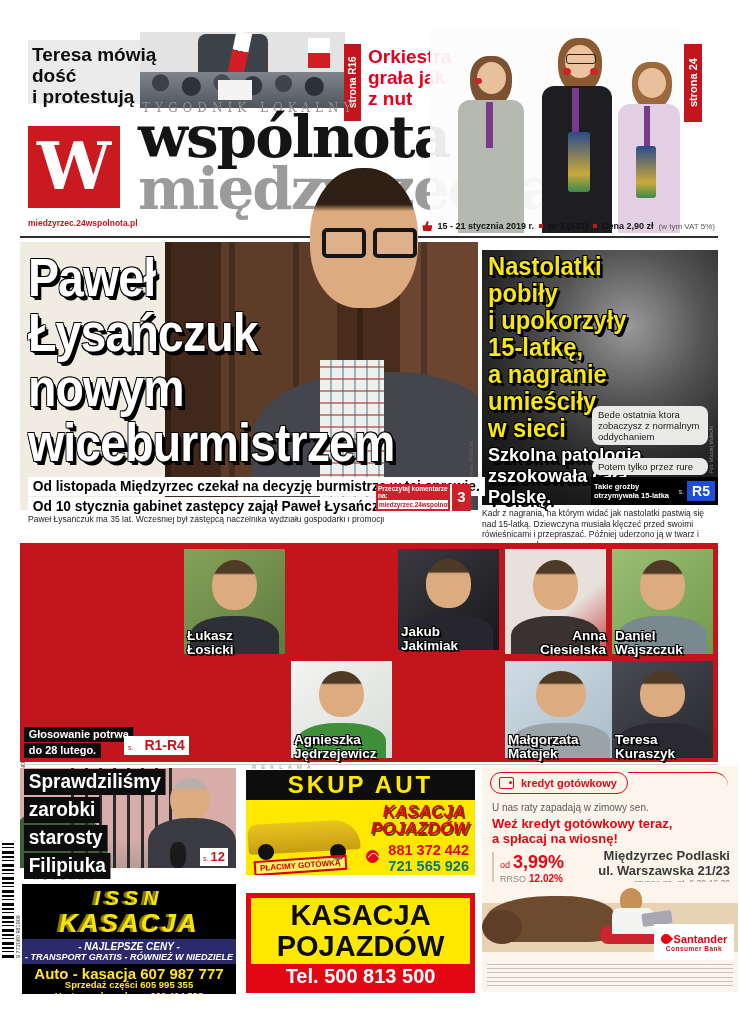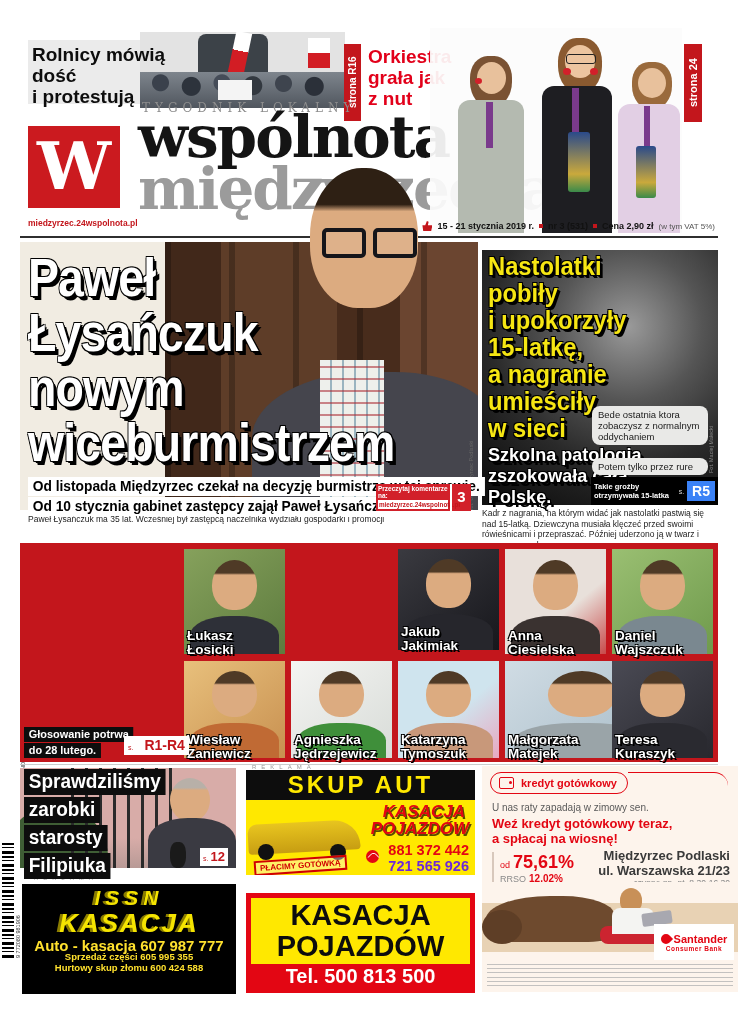"Rolnicy mówią" div { text: Rolnicy -> Teresa }
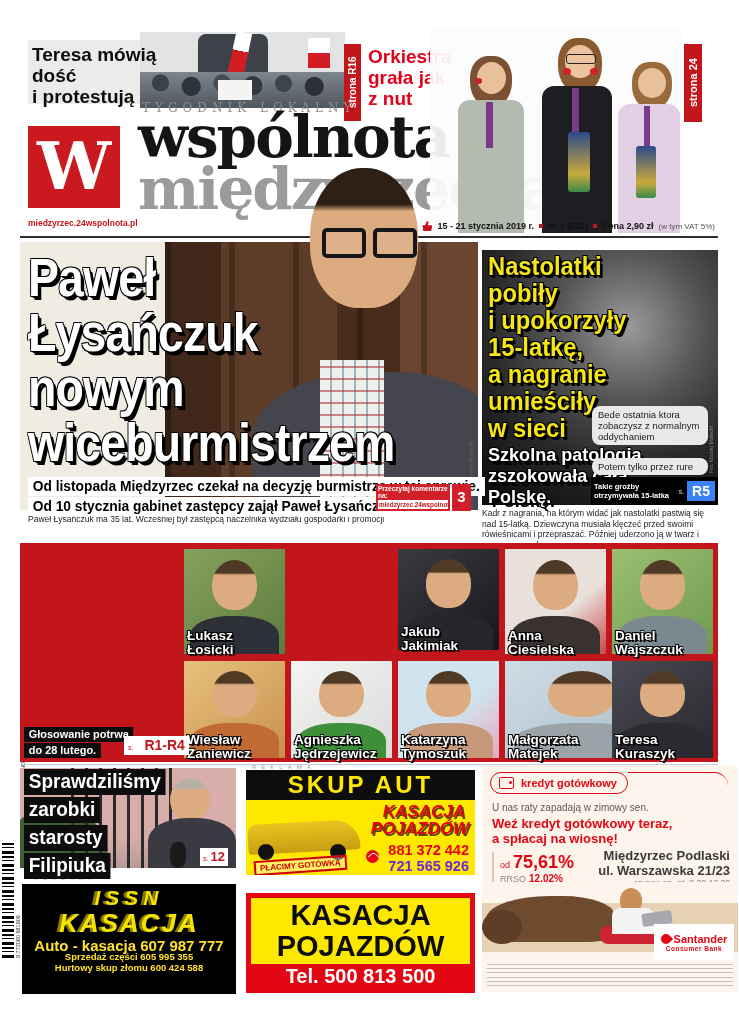"R5" span { background: #3b82f6 -> #1d4ed8 }
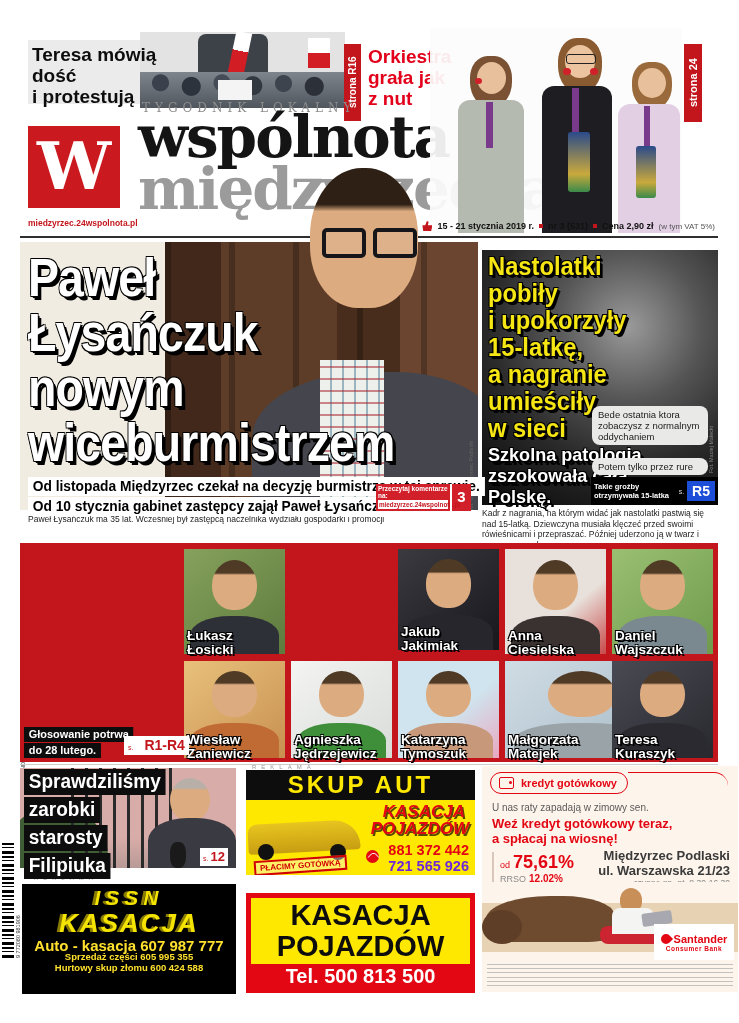"Anna Ciesielska" div.cand { text-align: none -> right }
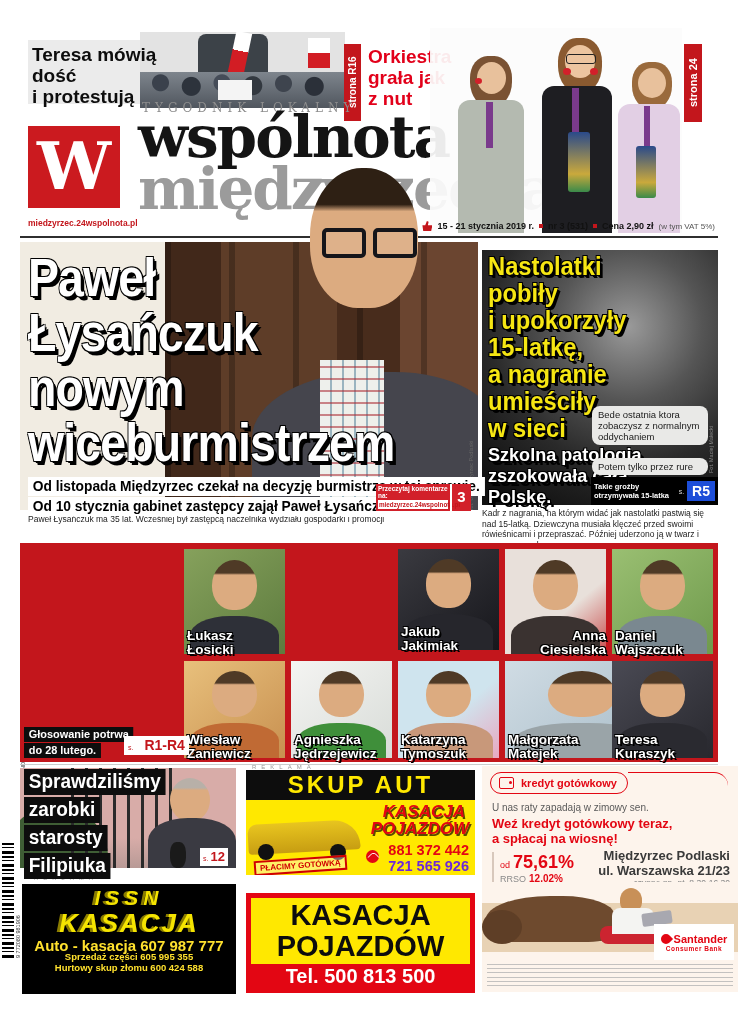"Wiesław" div.cand { html: <div> <div> <div></div> </div> <div> <span>Wiesław</span> <span>Zaniewicz</span> </div> </div> -> none }
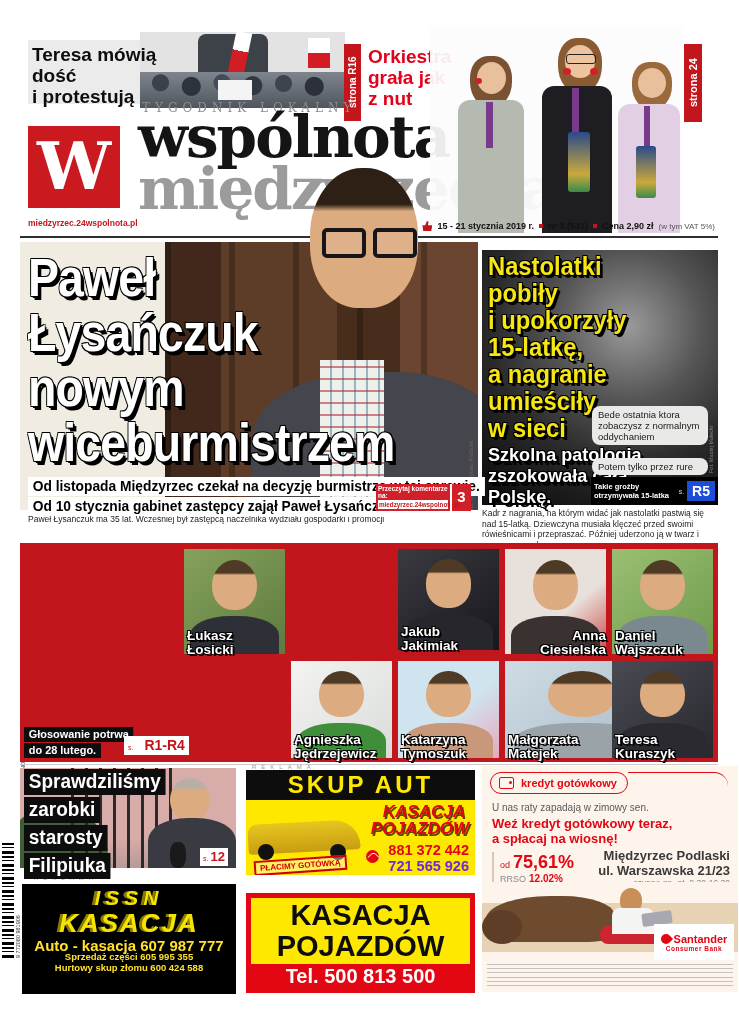"Katarzyna" div.cand { html: <div> <div> <div></div> </div> <div> <span>Katarzyna</span> <span>Tymoszuk</span> </div> </div> -> none }
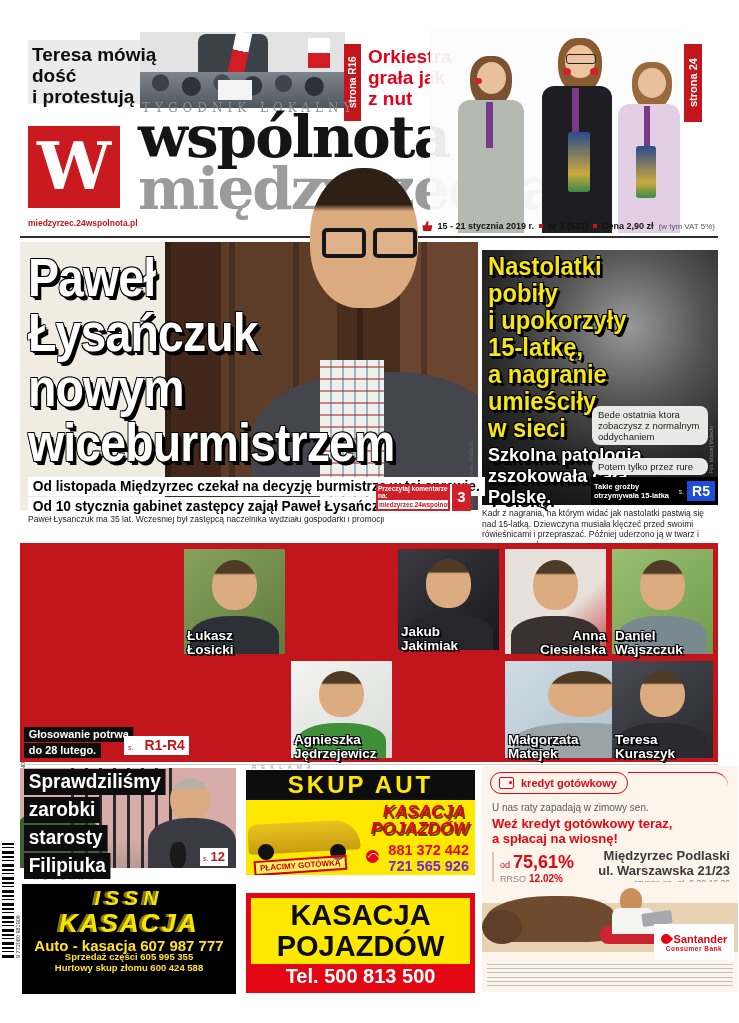"Małgorzata" div.cand { padding-left: 42px -> none }
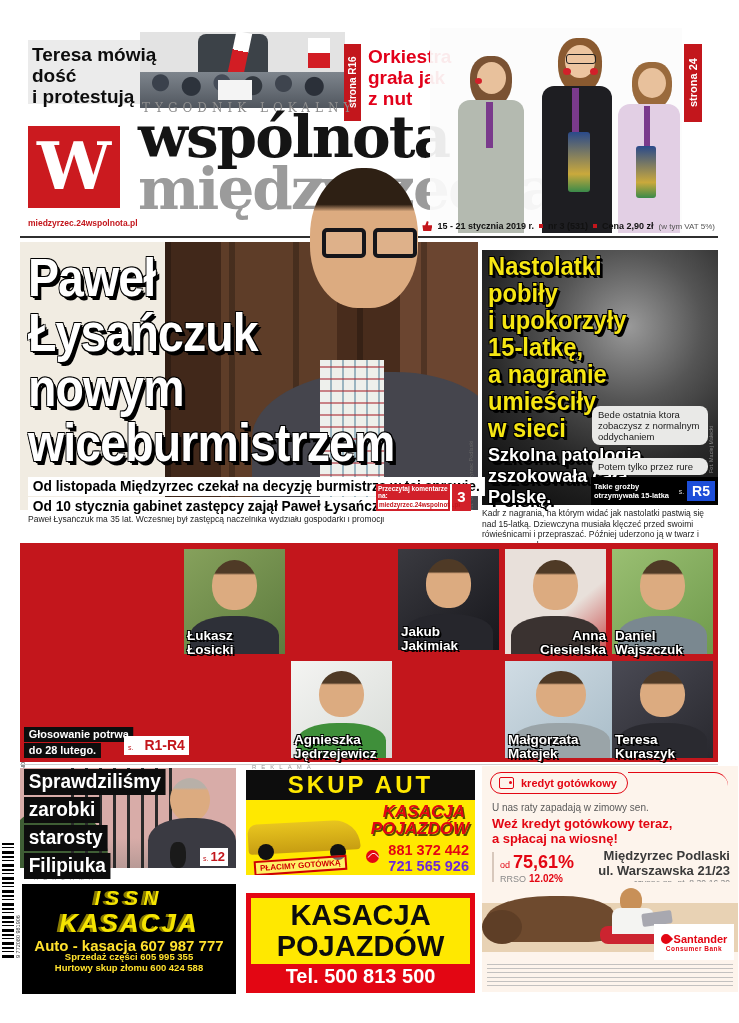"721 565 926" div.b { color: #6d28d9 -> #0f766e }
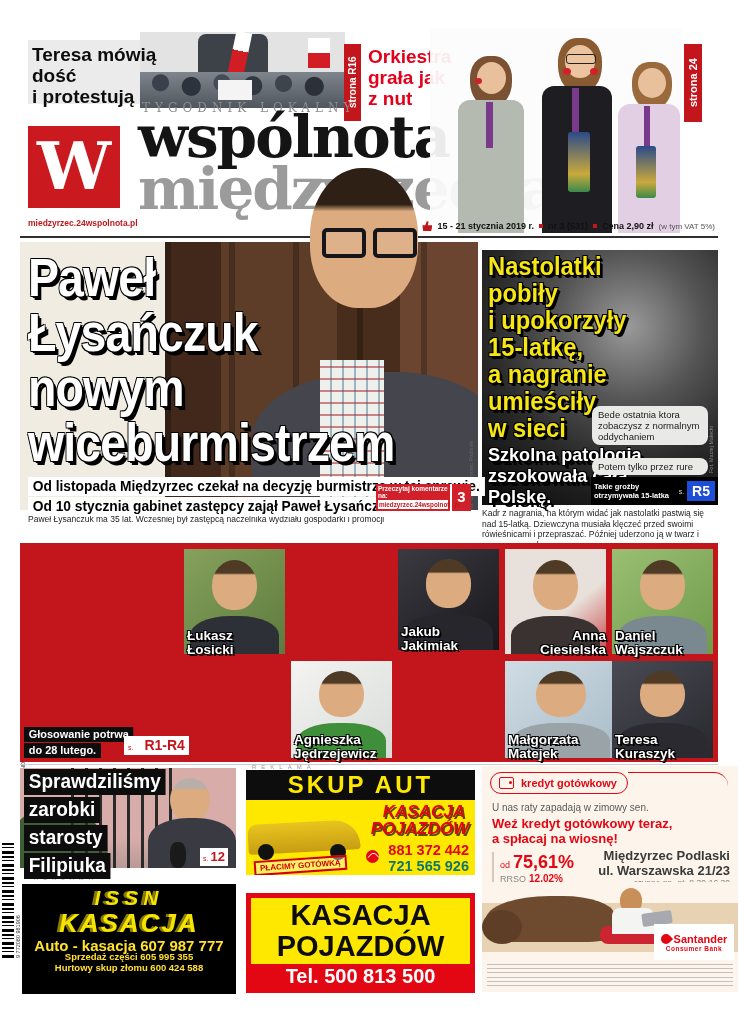"75,61%" span.b { text: 75,61% -> 3,99% }
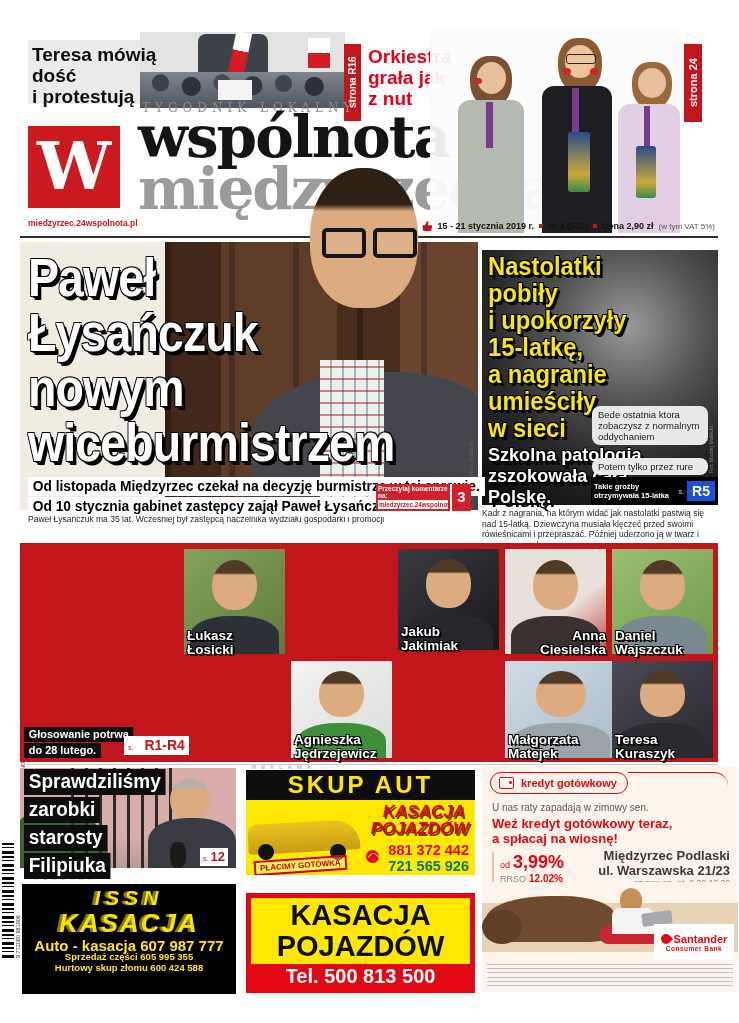"- NAJLEPSZE CENY -" div { html: none -> <div> <div>- NAJLEPSZE CENY -</div> <div>- TRANSPORT GRATIS - RÓWNIEŻ W NIEDZIELE</div> </div> }
